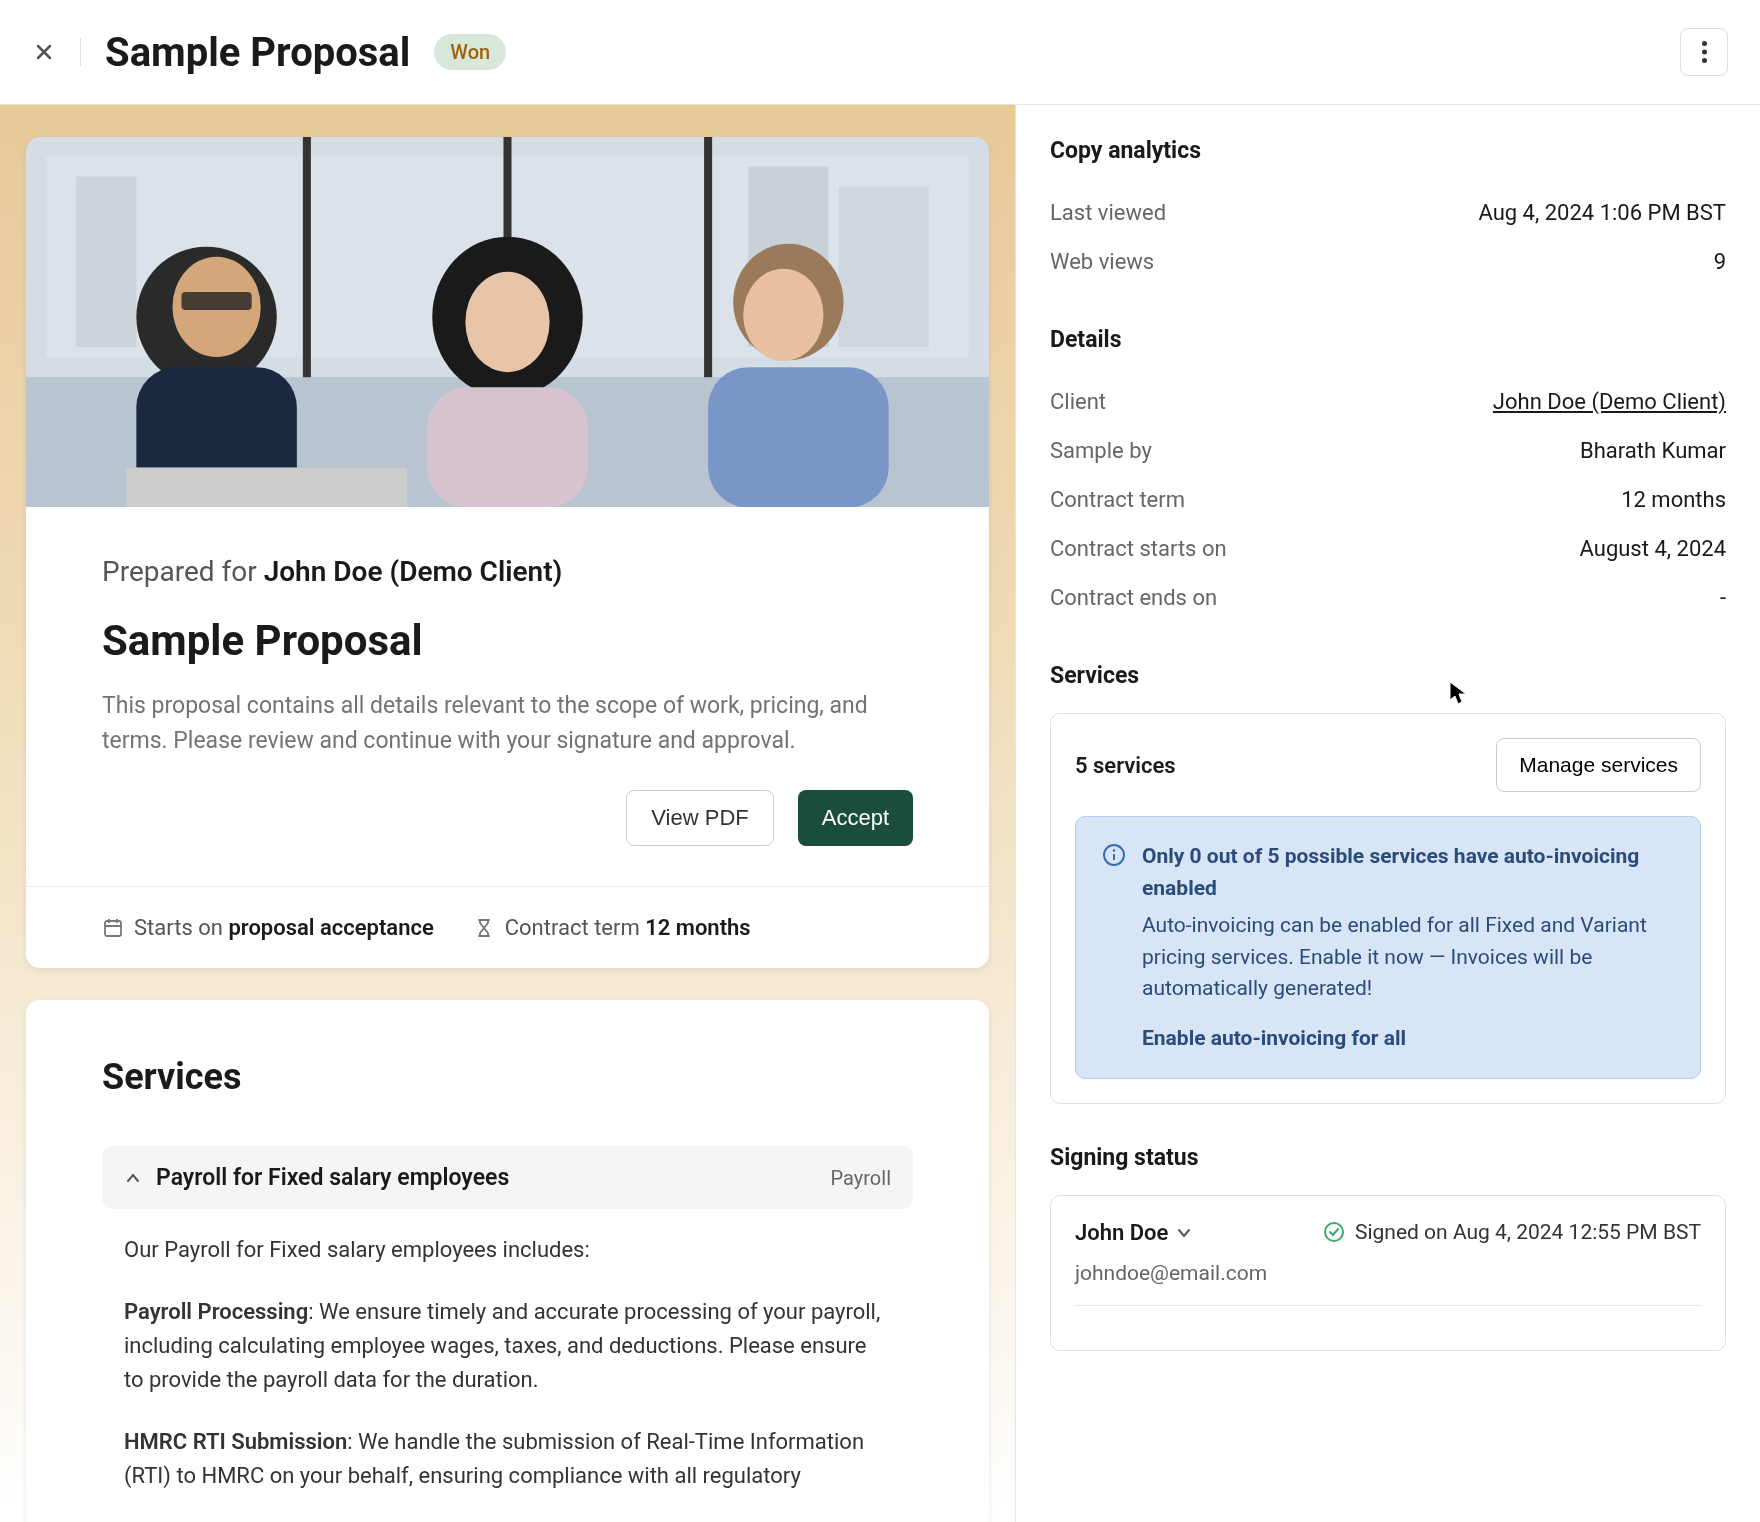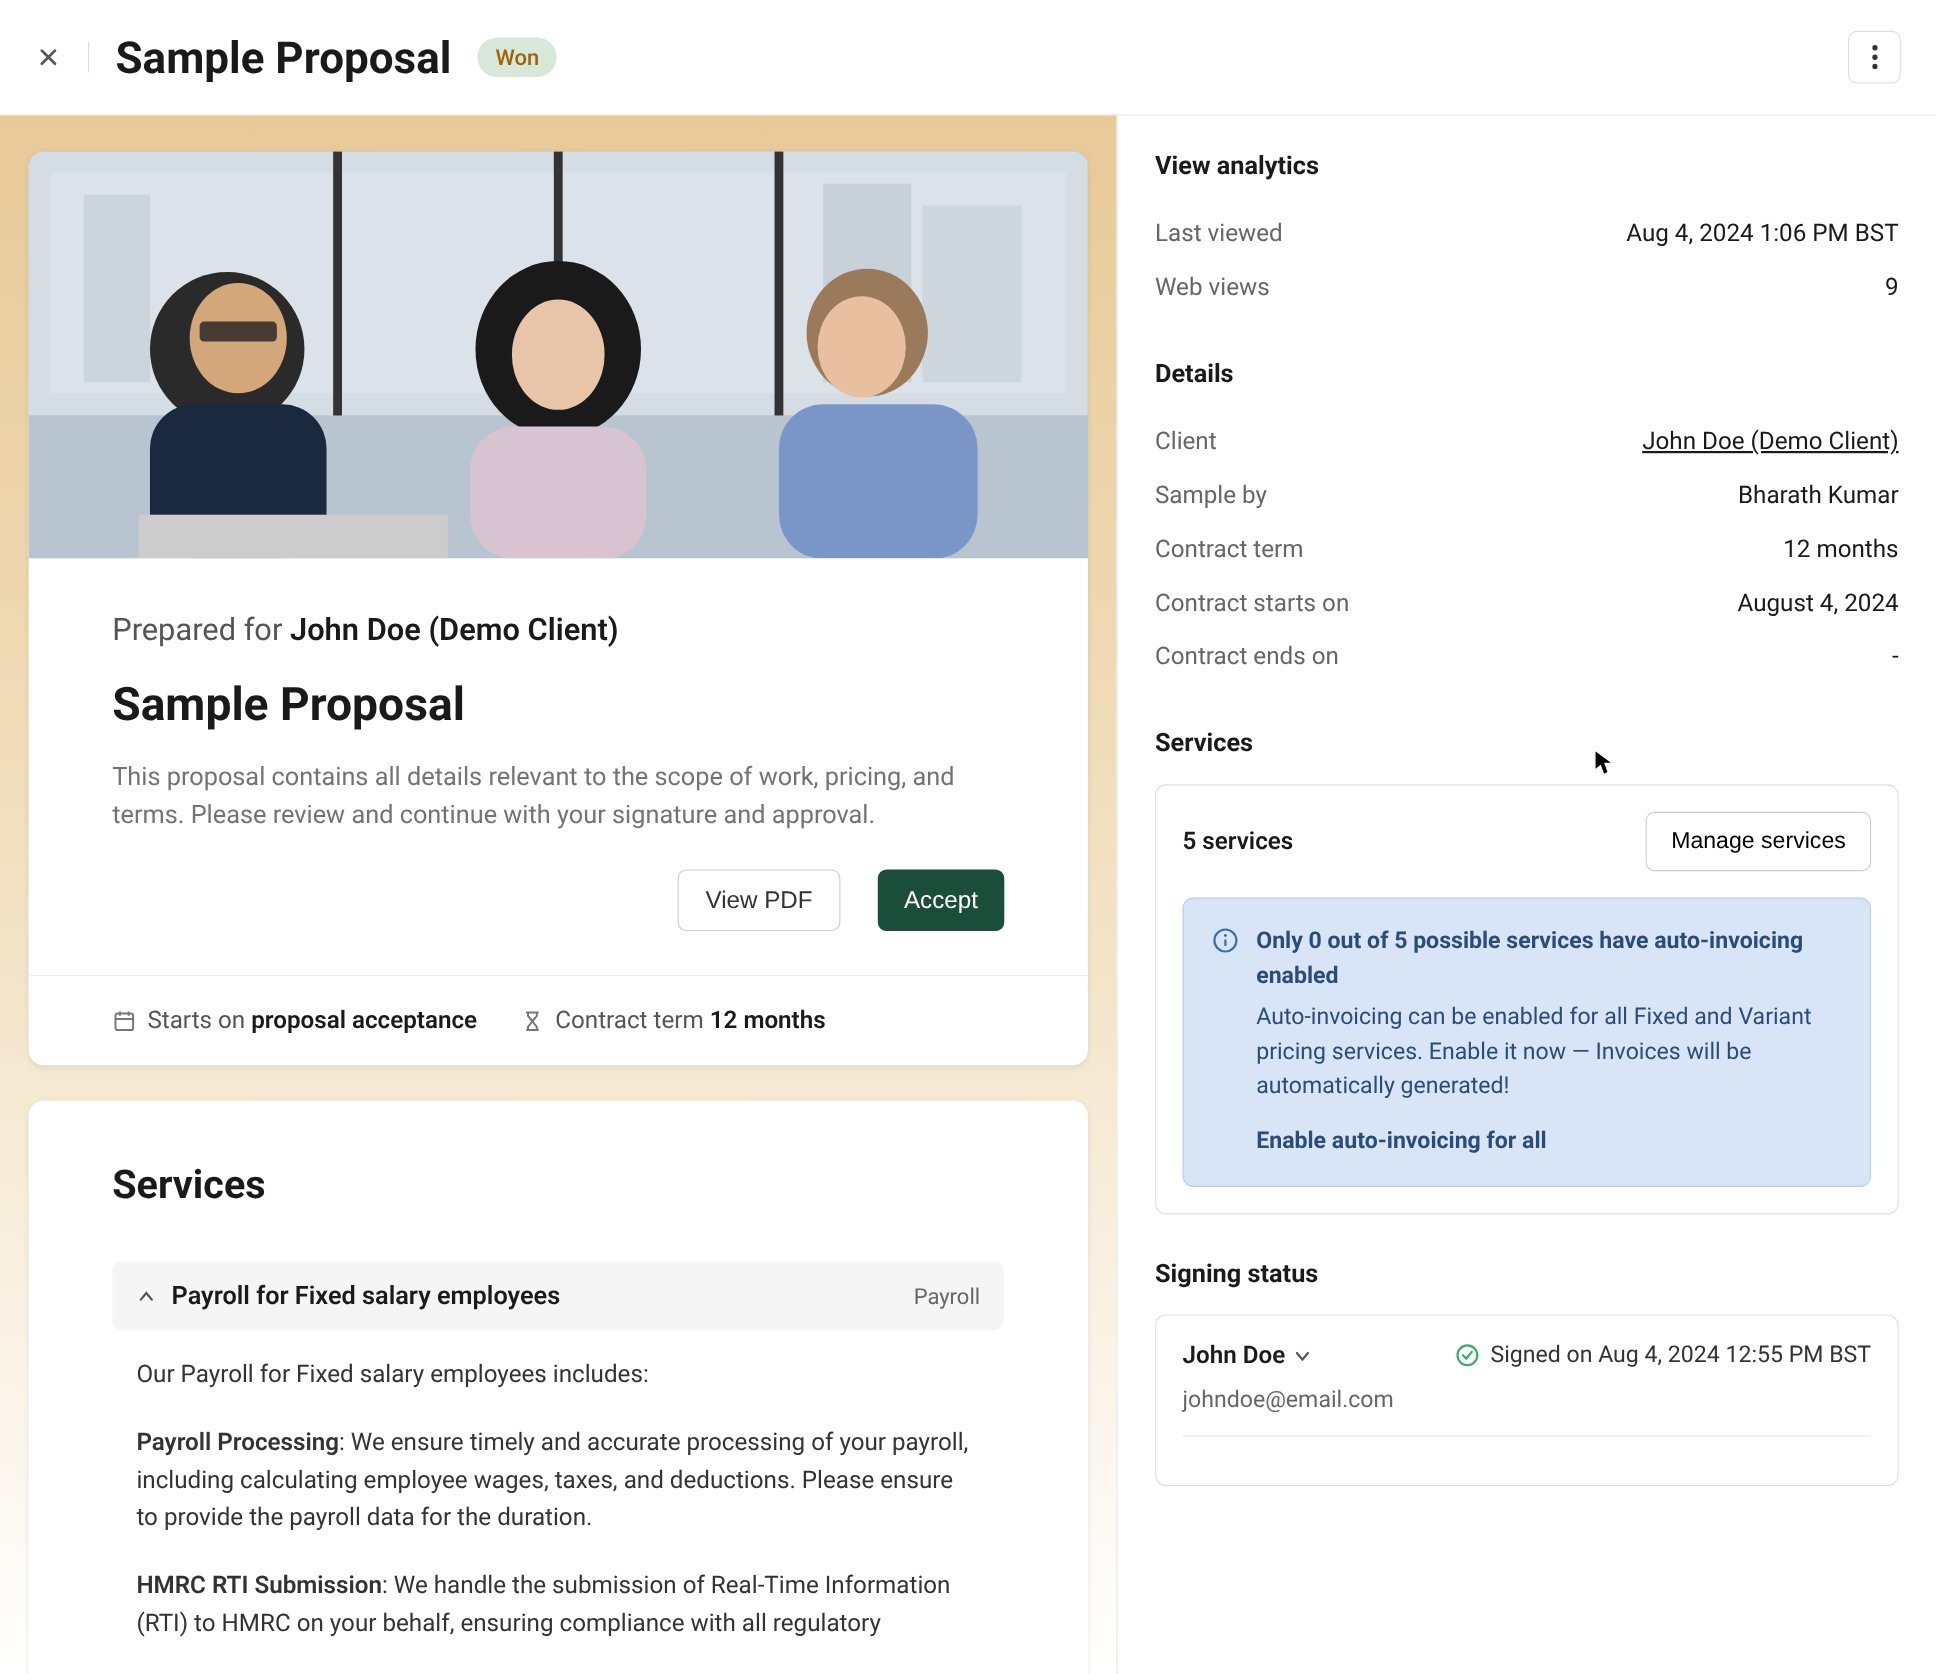"View analytics" div.section-title { text: View -> Copy }
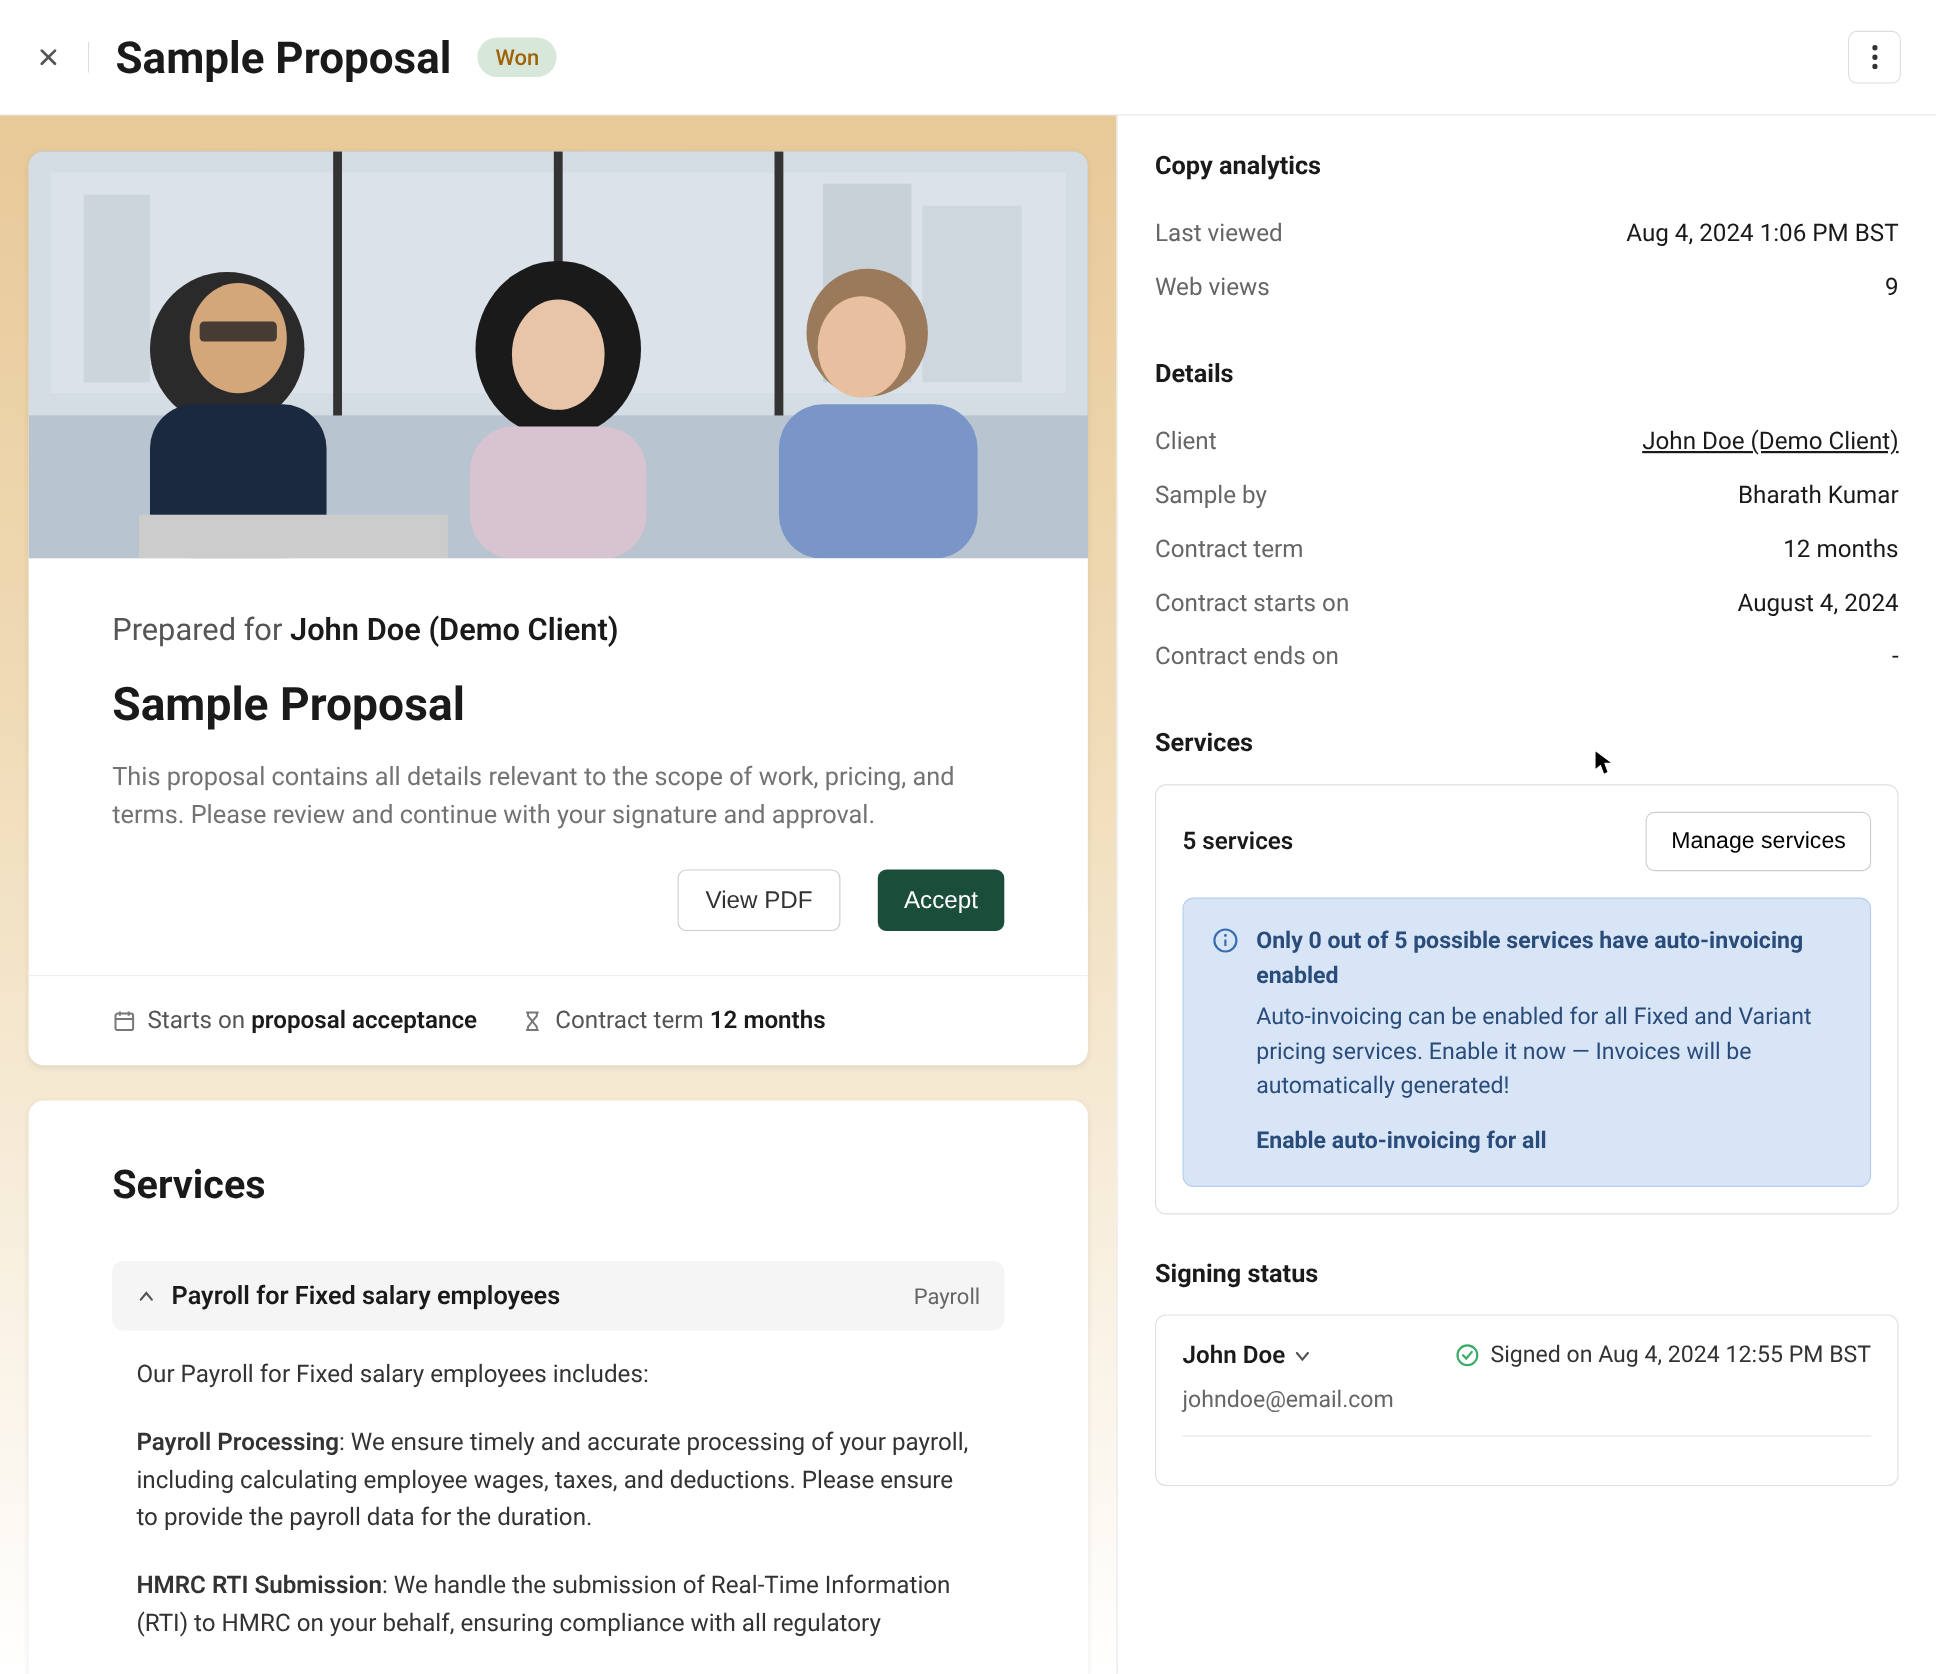"View PDF" .btn-row { gap: 34px -> 24px }
